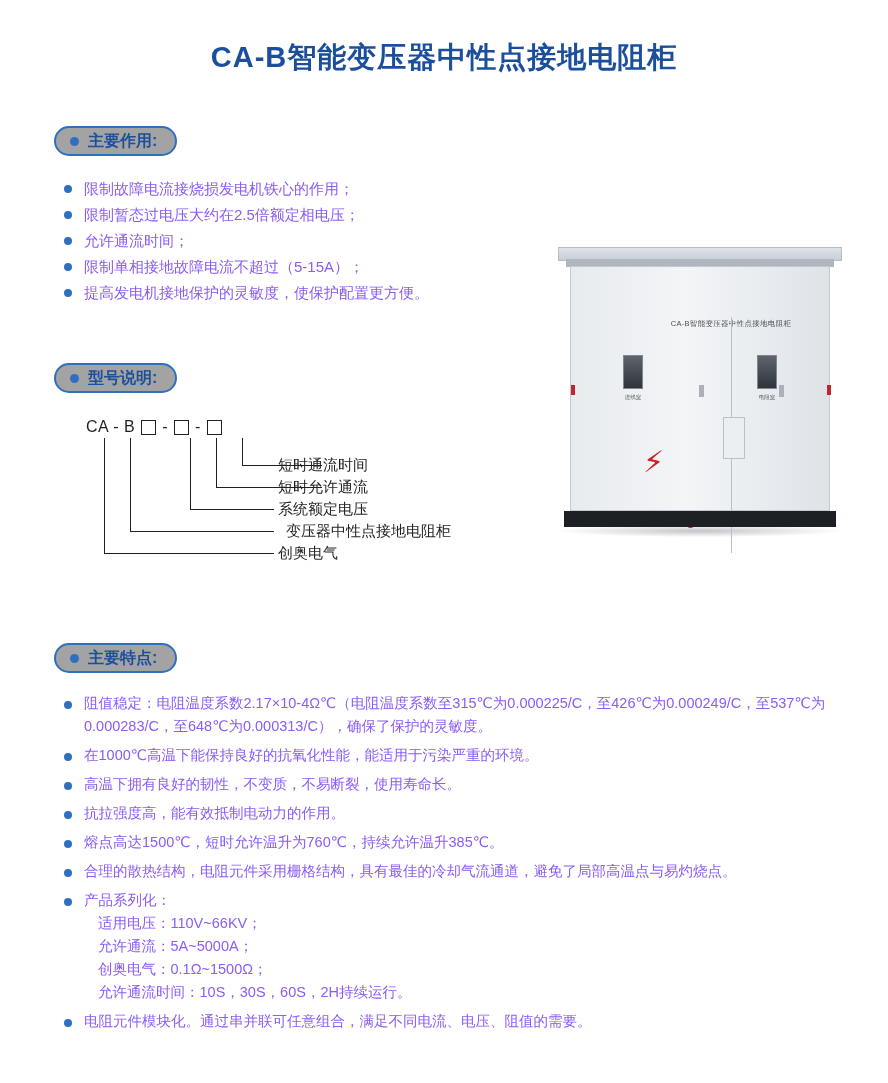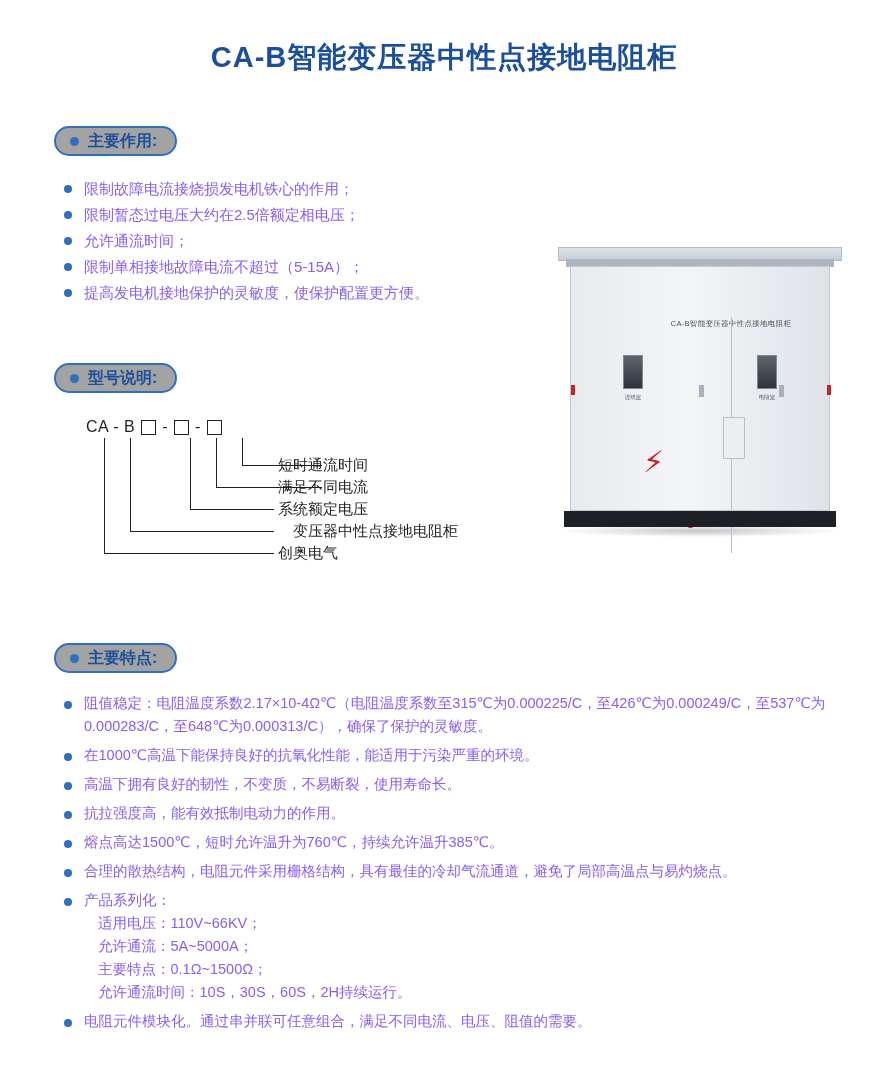"满足不同电流" div.model-label { text: 满足不同电 -> 短时允许通 }
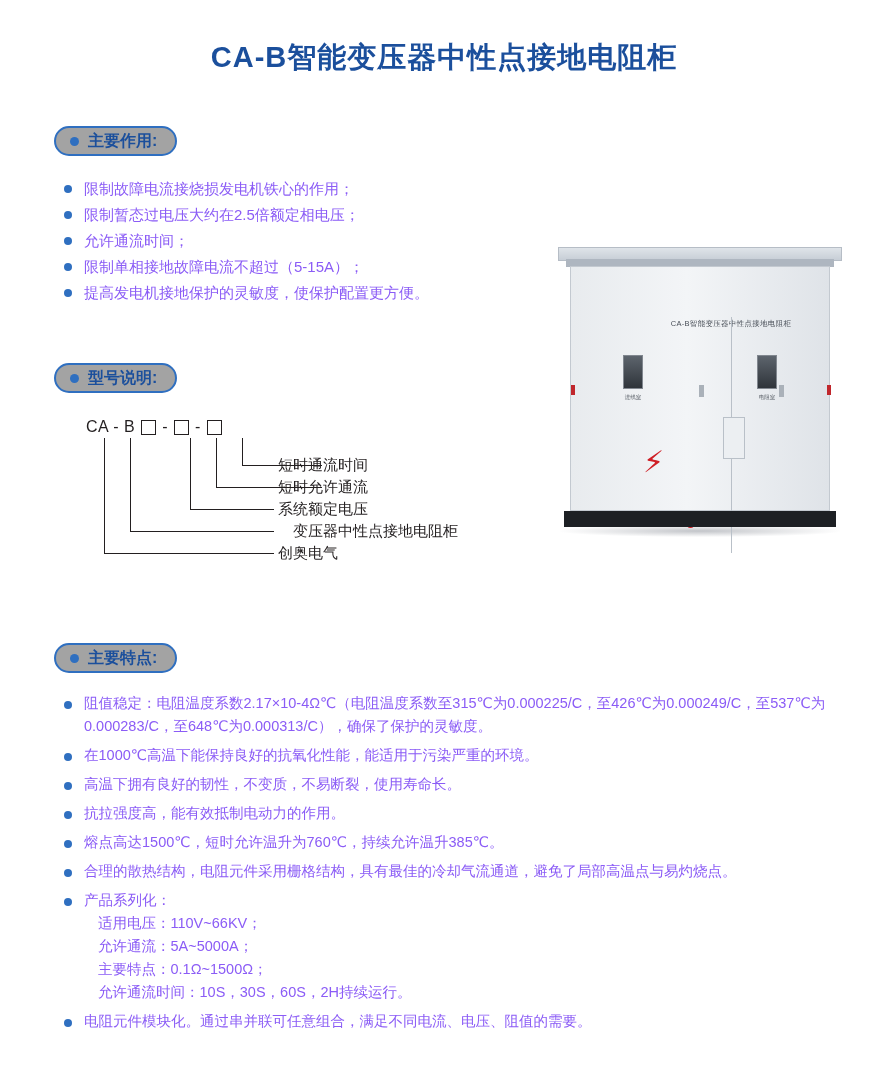"变压器中性点接地电阻柜" div.model-label { left: 207px -> 200px }
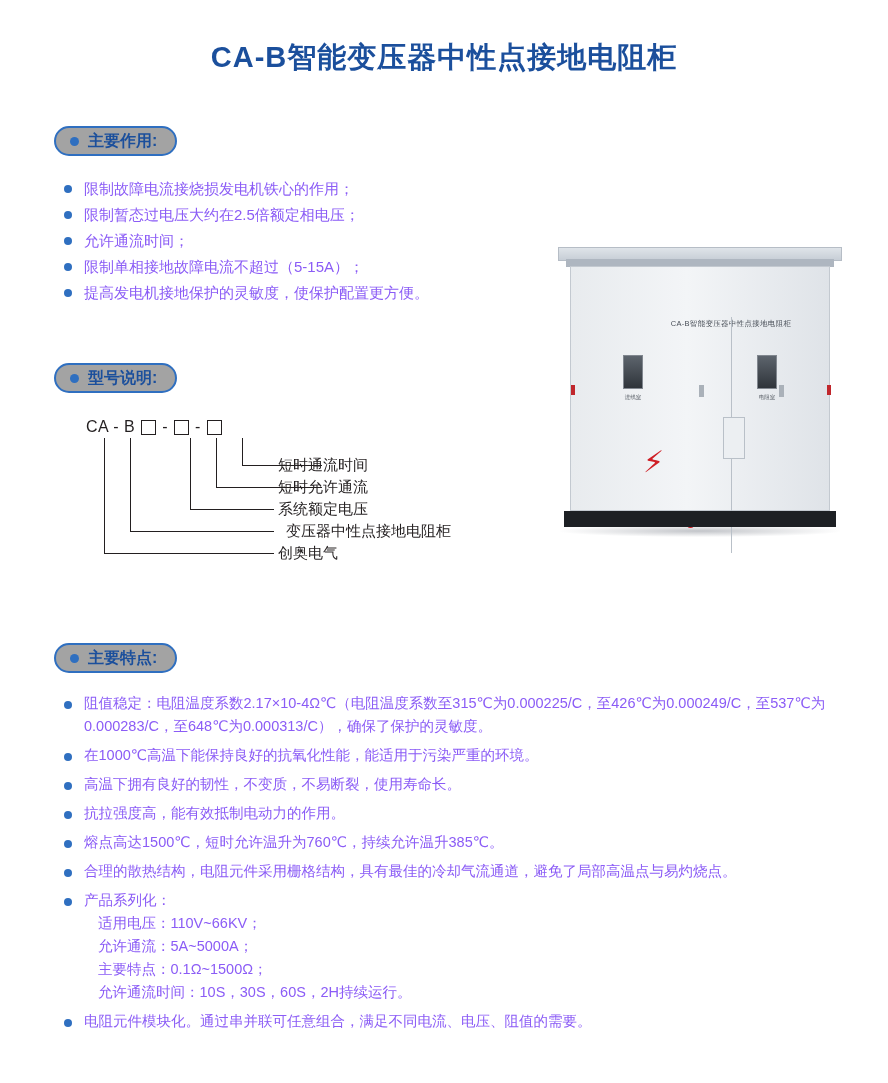"主要特点：0.1Ω~1500Ω；" span.sub { text: 主要特点 -> 创奥电气 }
